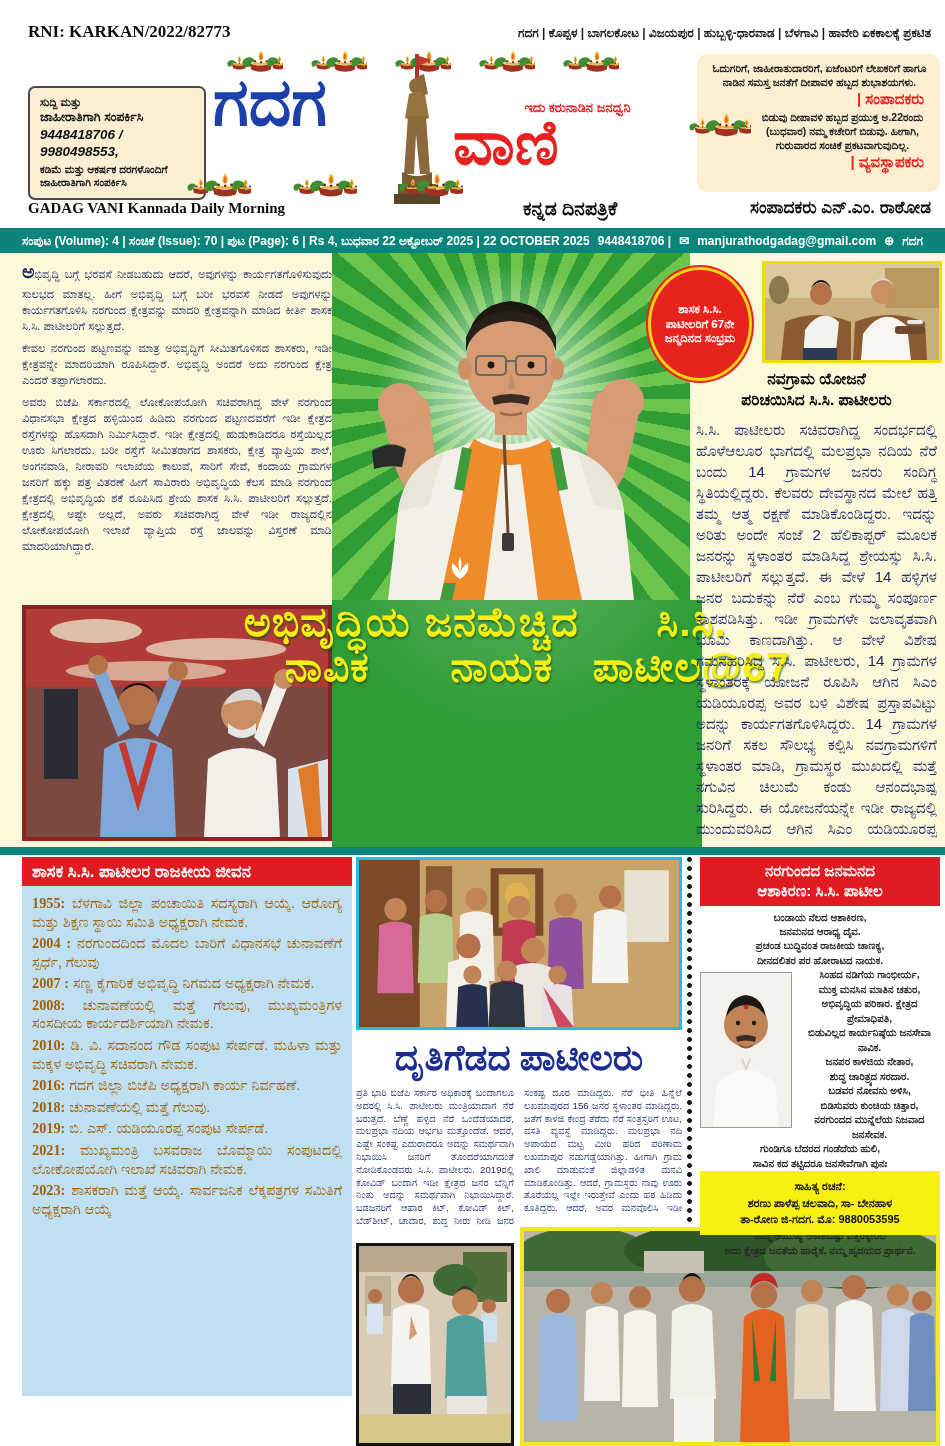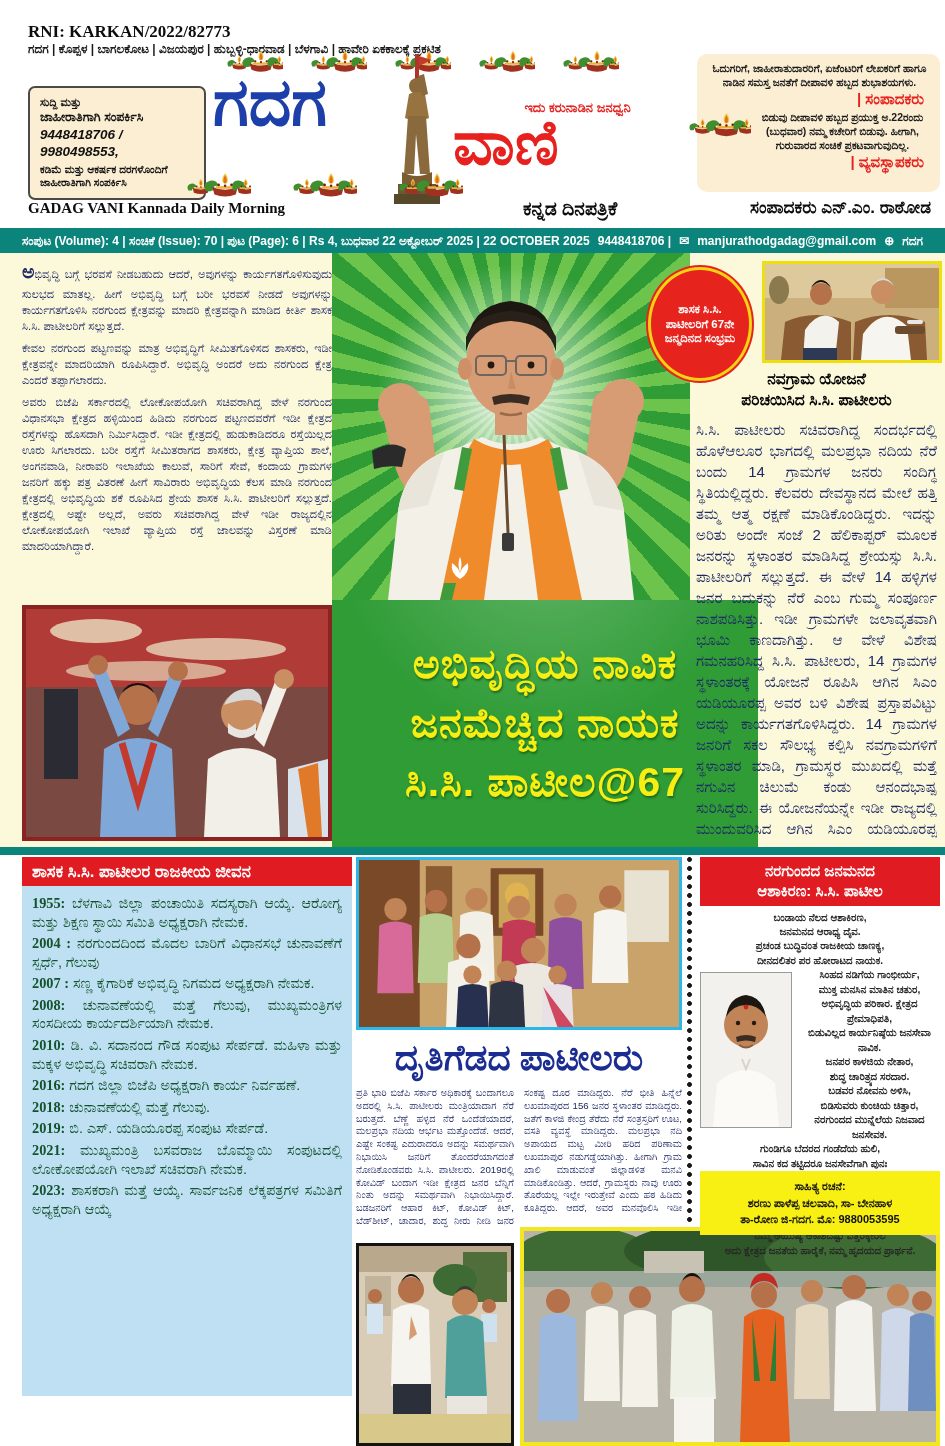"RNI: KARKAN/2022/82773" .topbar { flex-direction: column -> none }
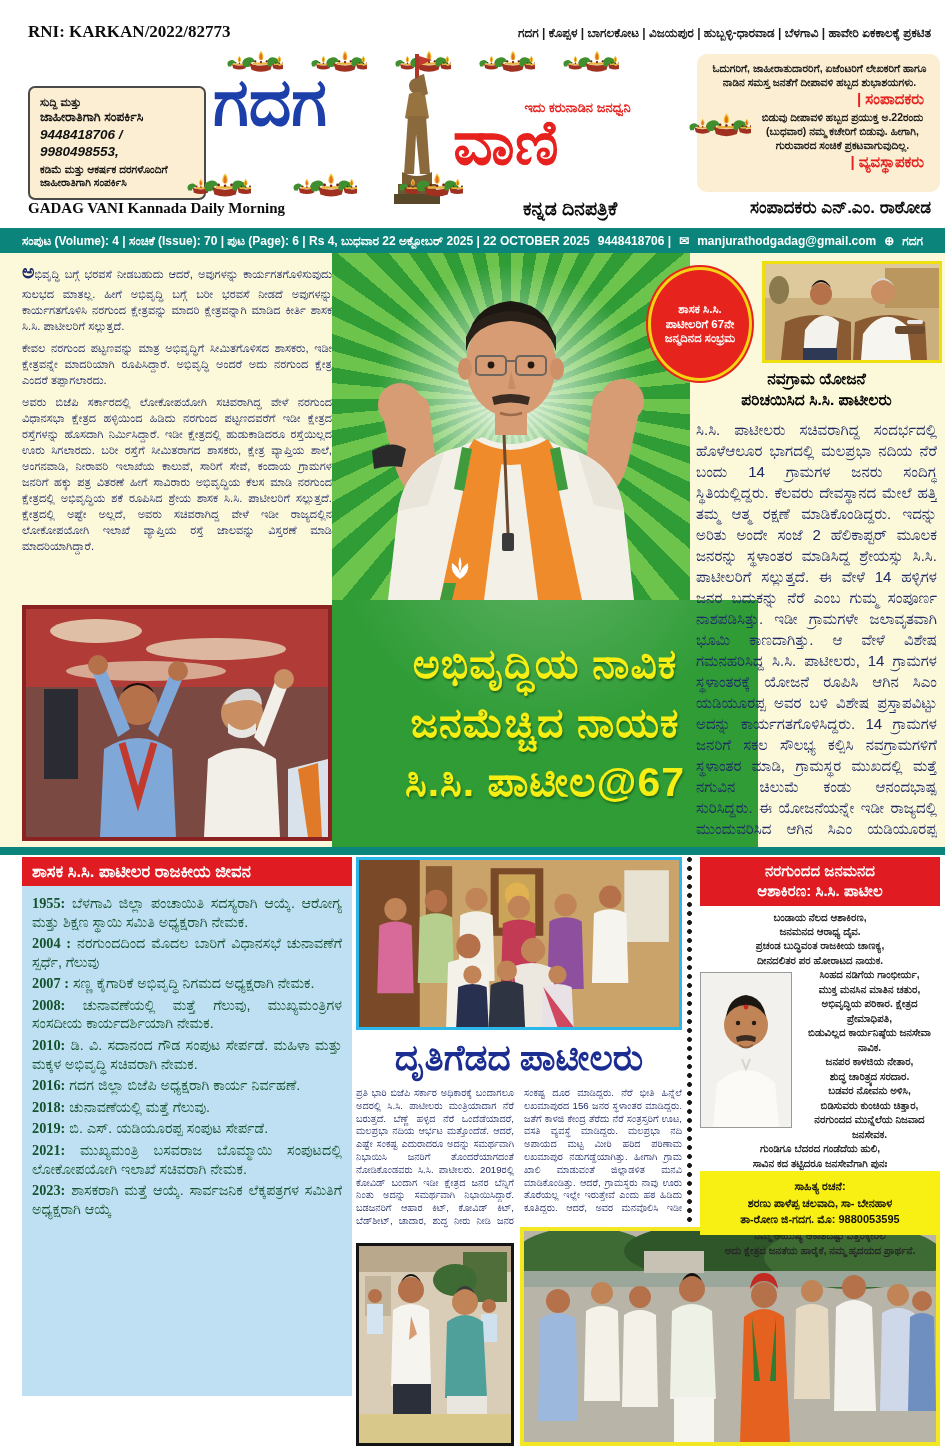"ಅಭಿವೃದ್ಧಿಯ ನಾವಿಕ" .headline-block { flex-direction: column -> none; width: 426px -> 370px }
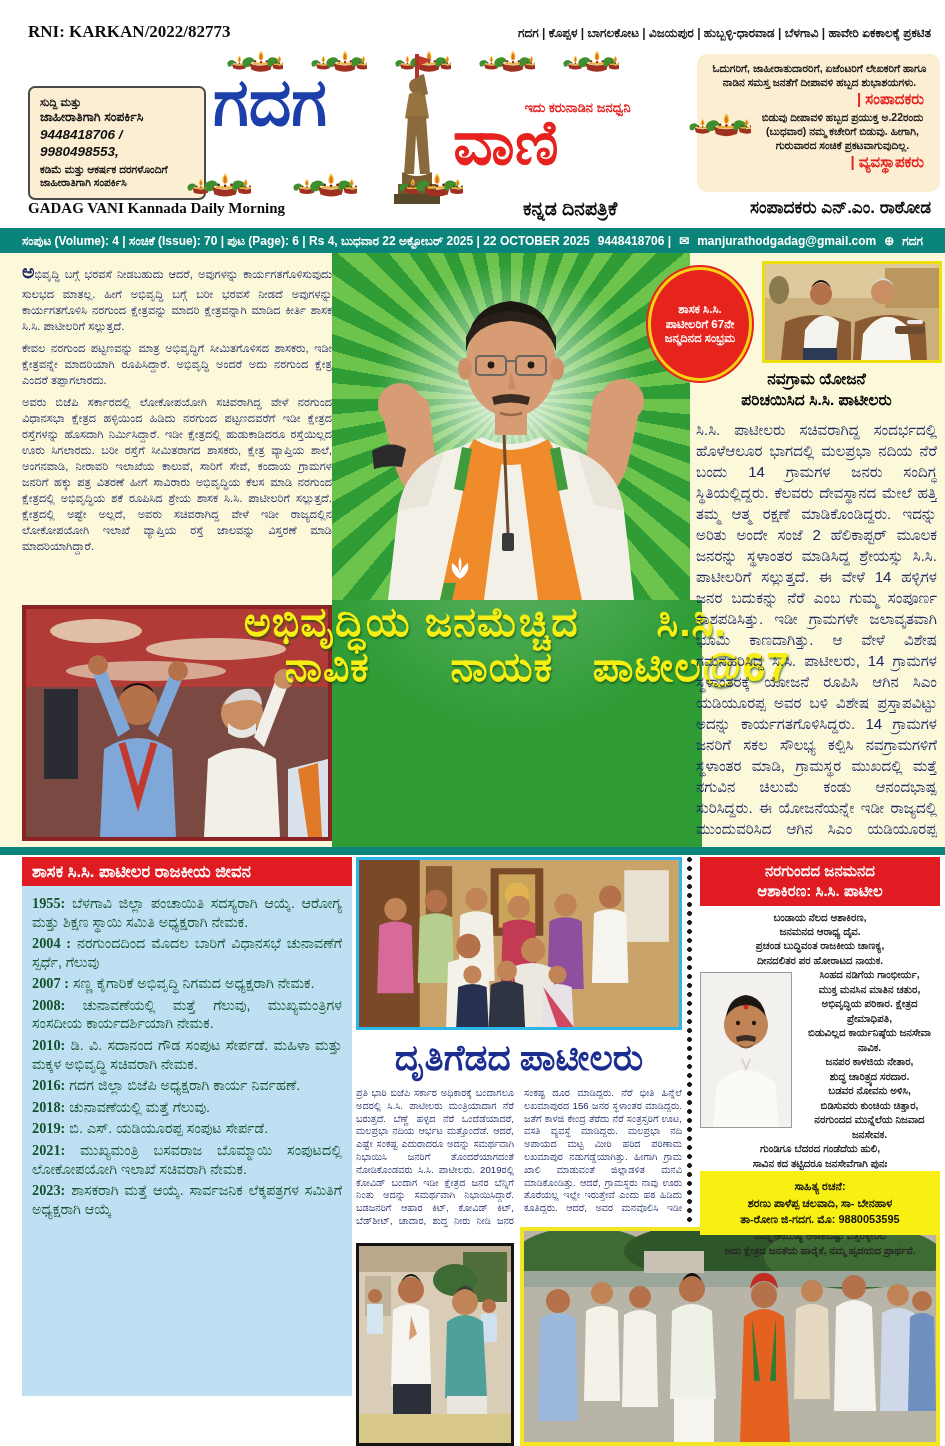"1955: ಬೆಳಗಾವಿ ಜಿಲ್ಲಾ ಪಂಚಾಯಿತಿ ಸದಸ್ಯರಾಗಿ" .tl-entry { color: #14532d -> #a16207 }
